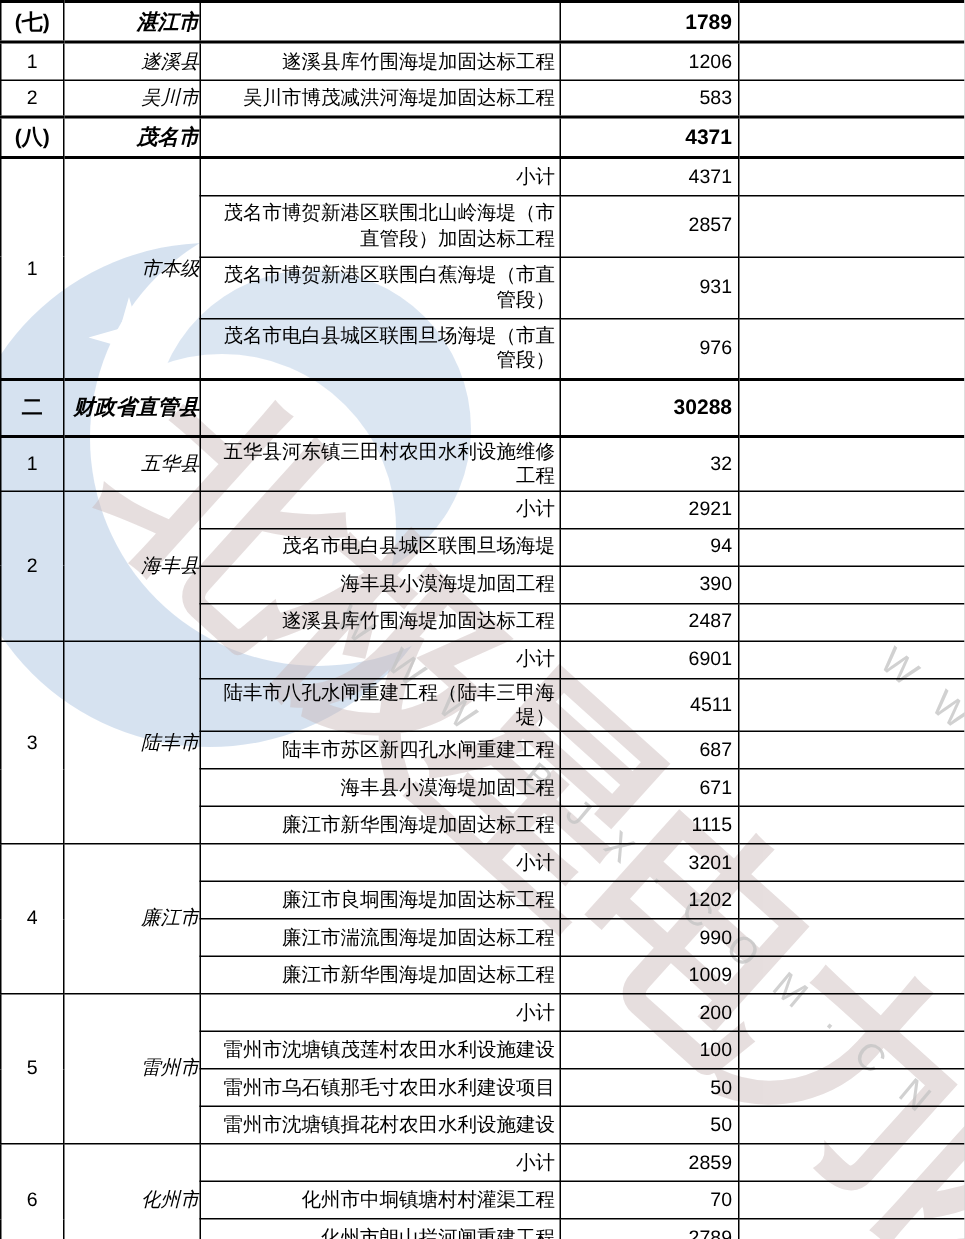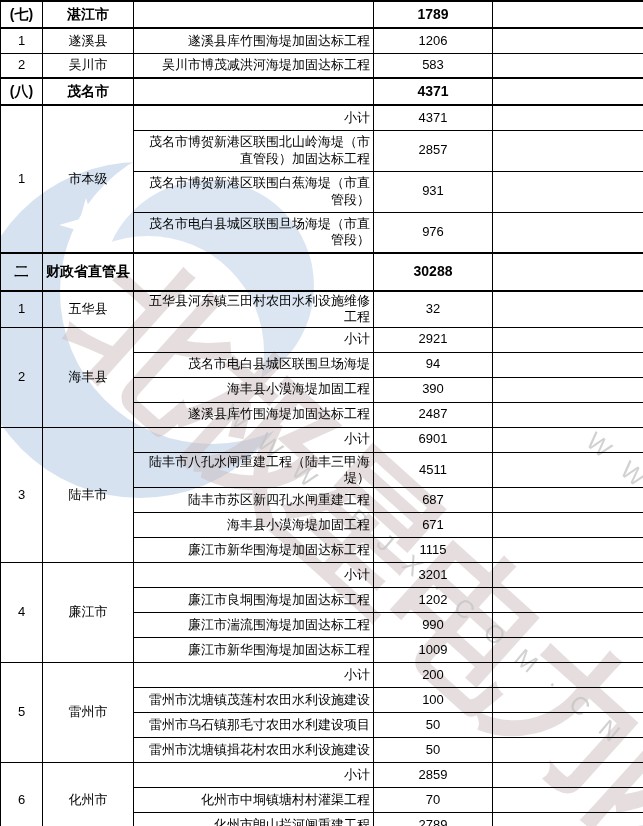"湛江市" td.c-region { font-style: none -> italic; text-align: center -> right }
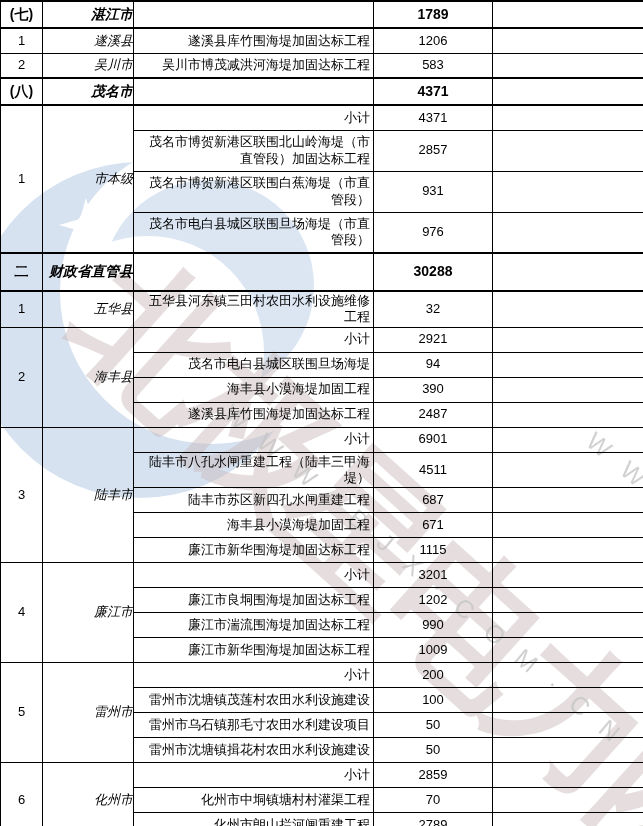"1789" td.c-val { text-align: center -> right }
